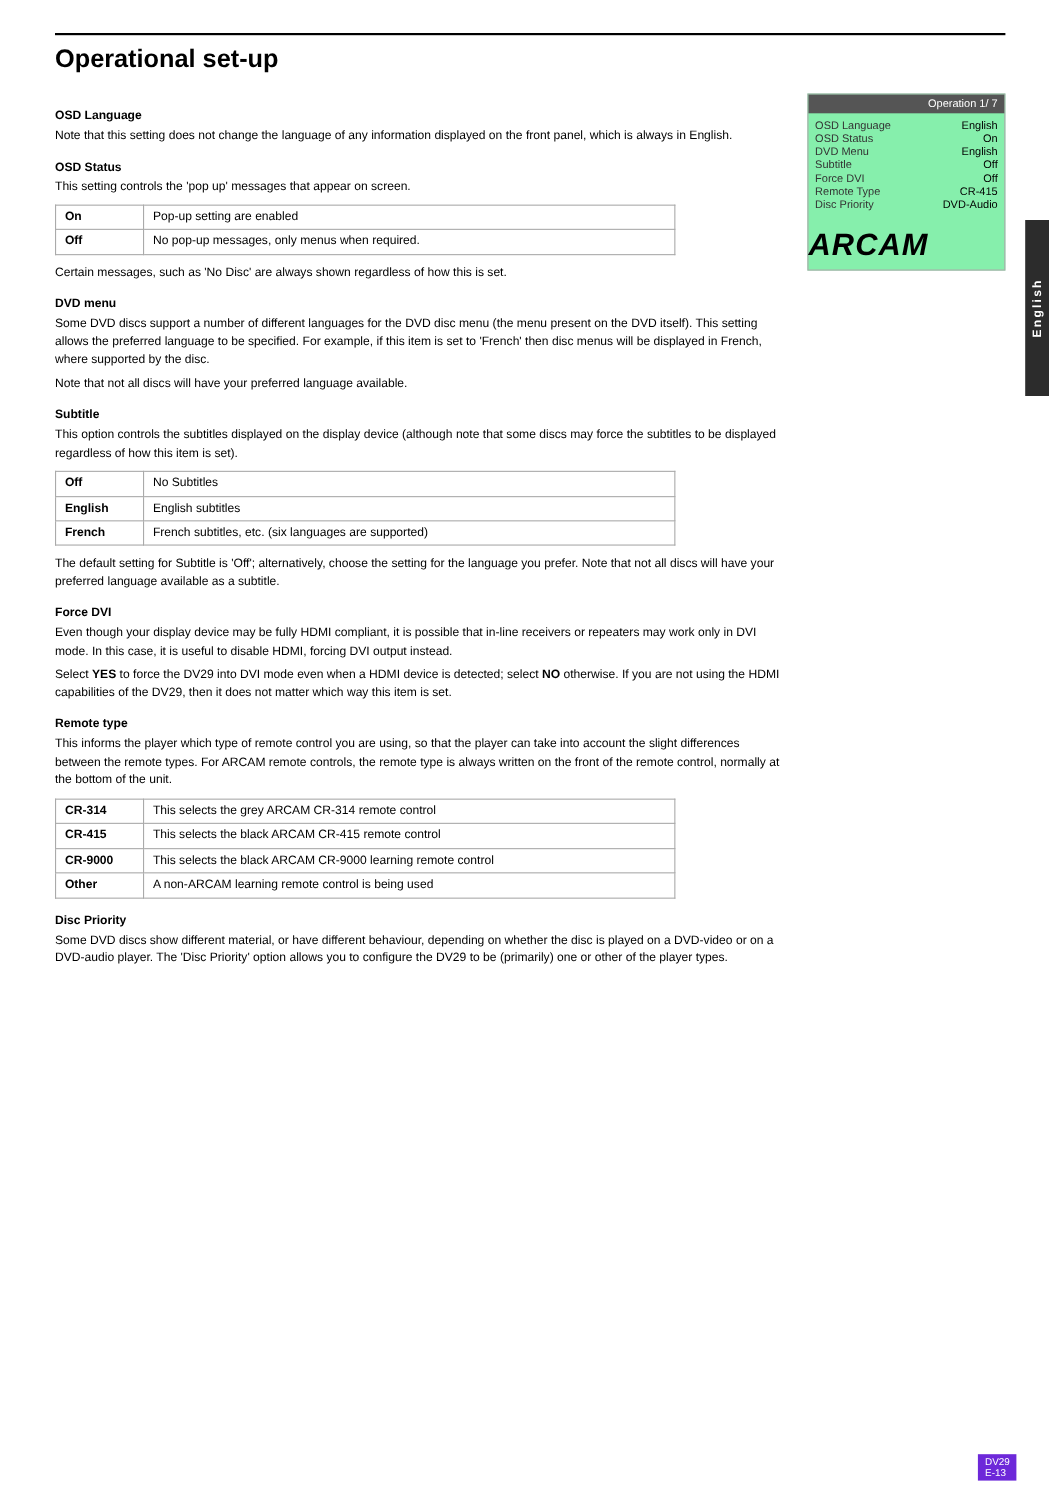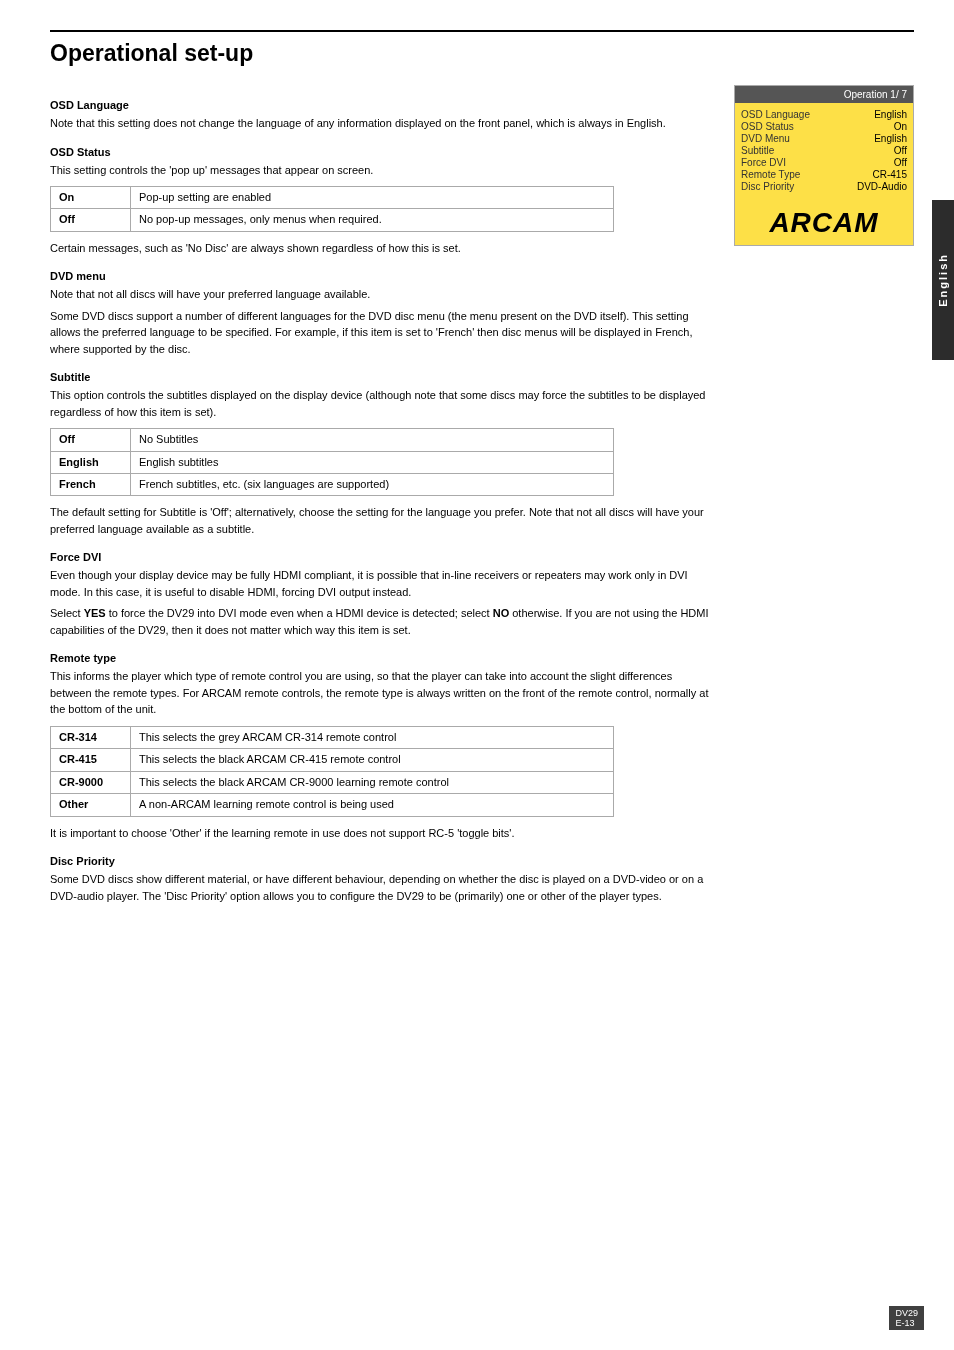"Operation 1/ 7" .info-box-inner { background: #fde047 -> #86efac }
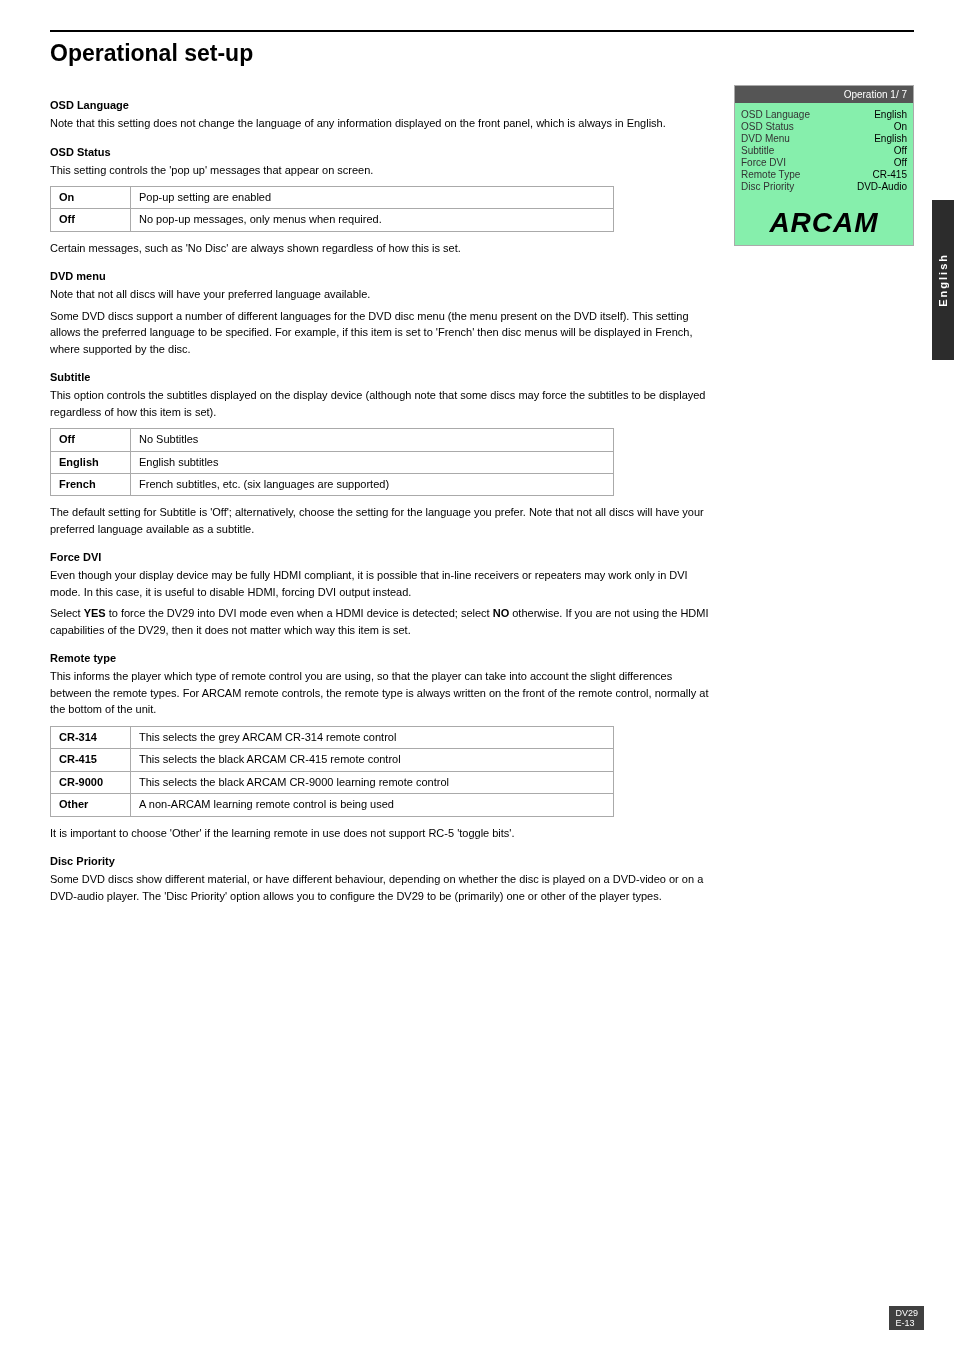"ARCAM" .arcam-logo { text-align: center -> left }
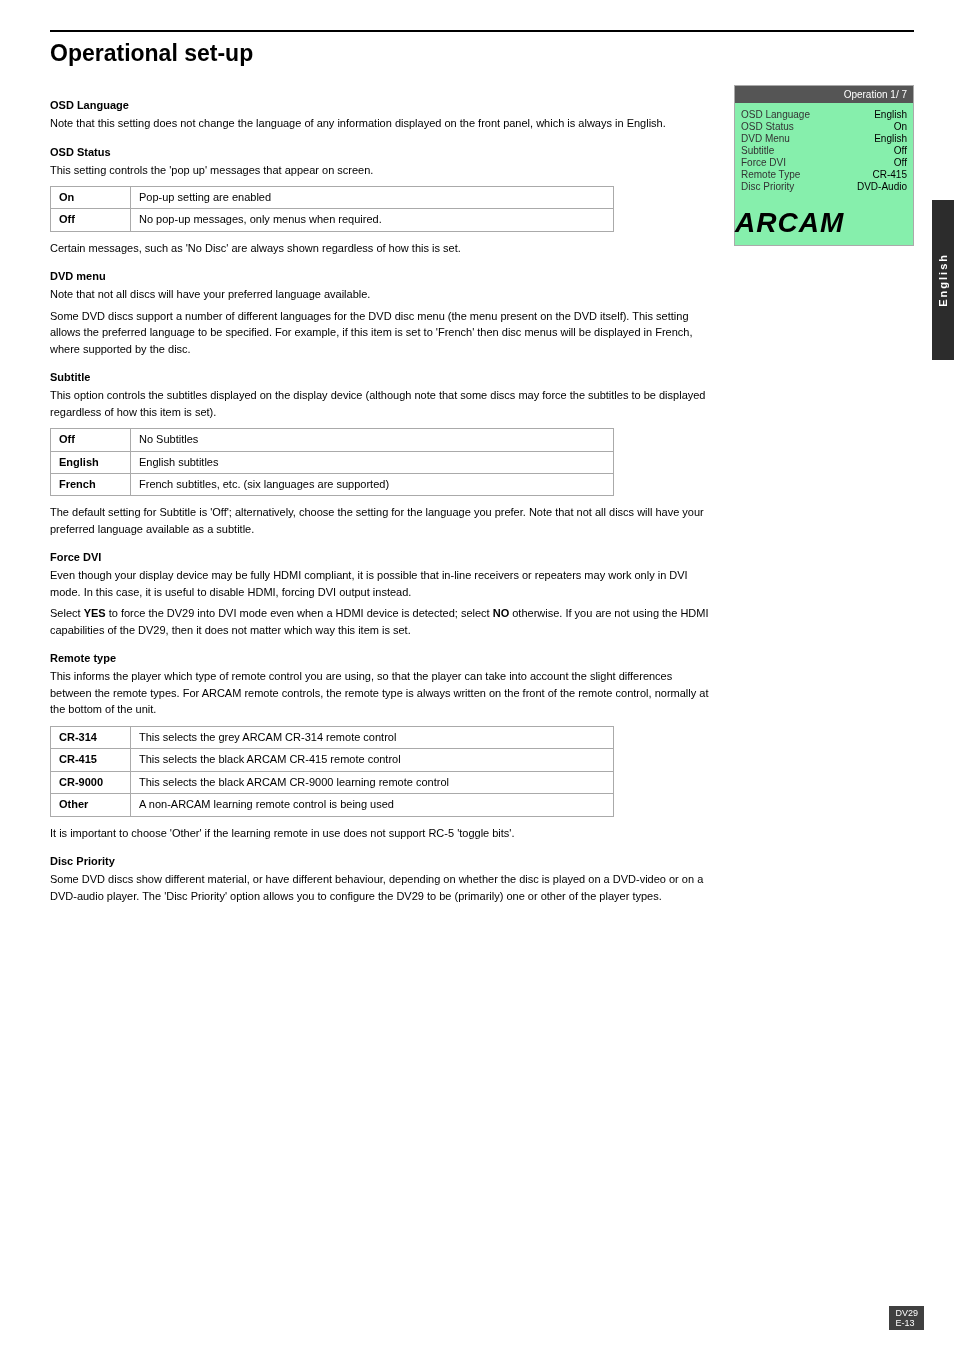"Note that not all discs" p.body-text { order: before "Some DVD discs support a" -> after "Some DVD discs support a" }
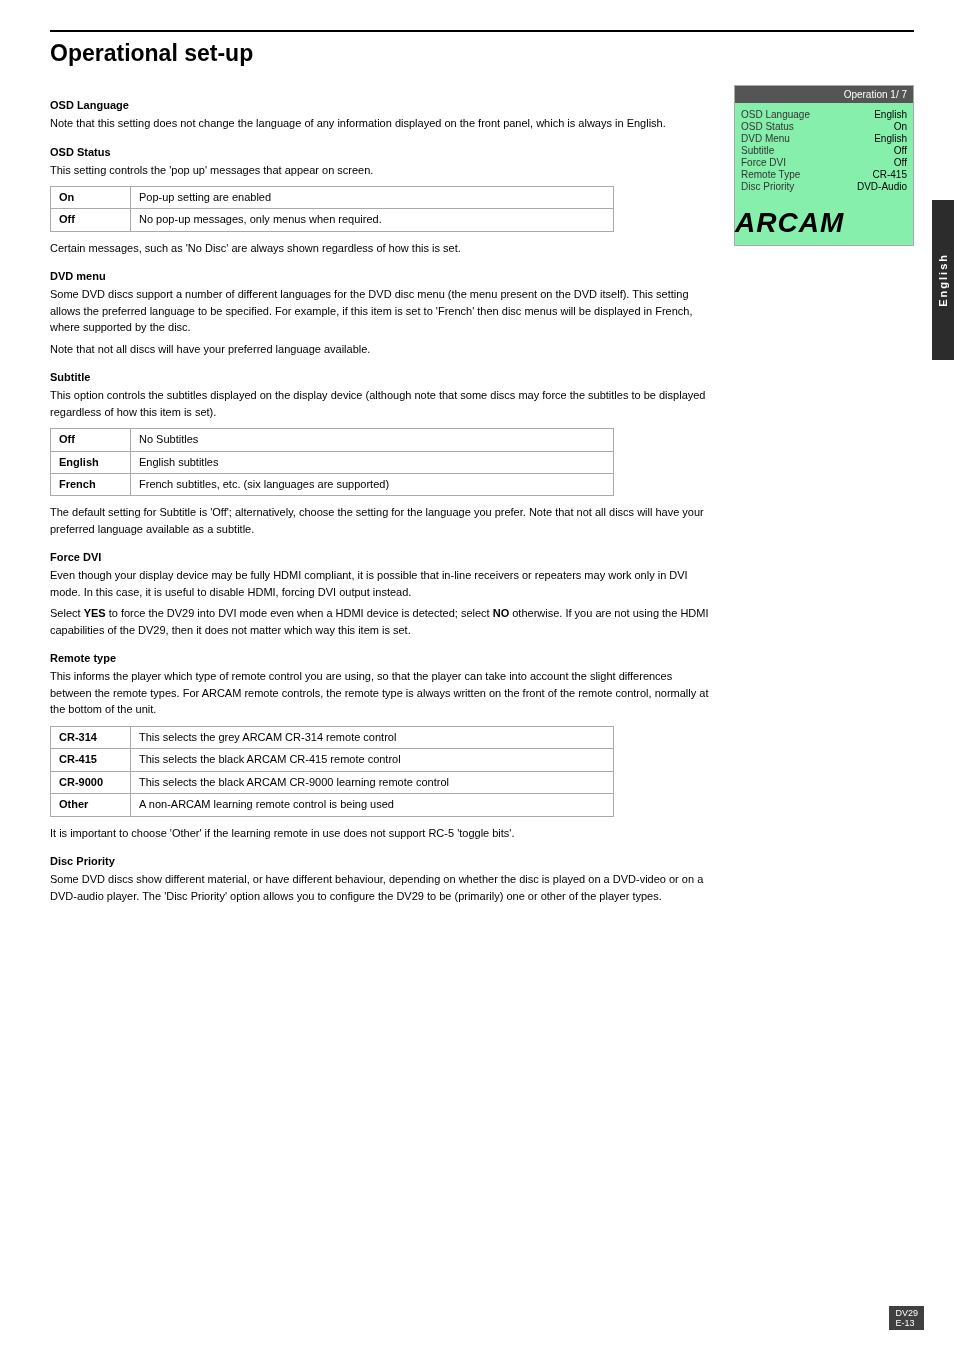"It is important to choose" p.body-text { html: <p>It is important to choose 'Other' if the learning remote in use does not support RC-5 'toggle bits'.</p> -> none }
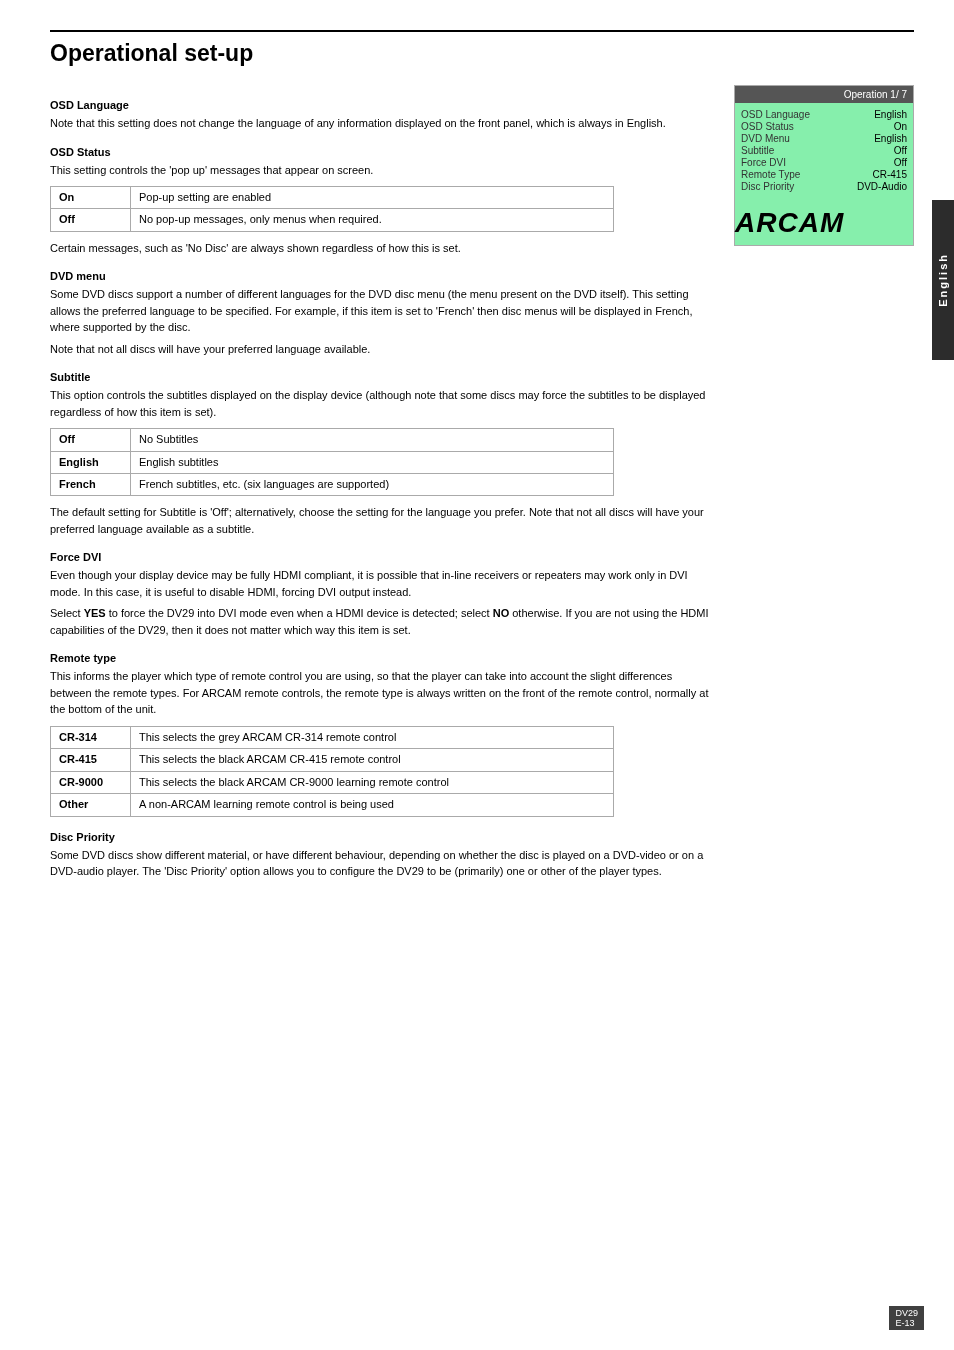"DV29" .bottom-indicator { background: #404040 -> #6d28d9; bottom: 20px -> 4px }
